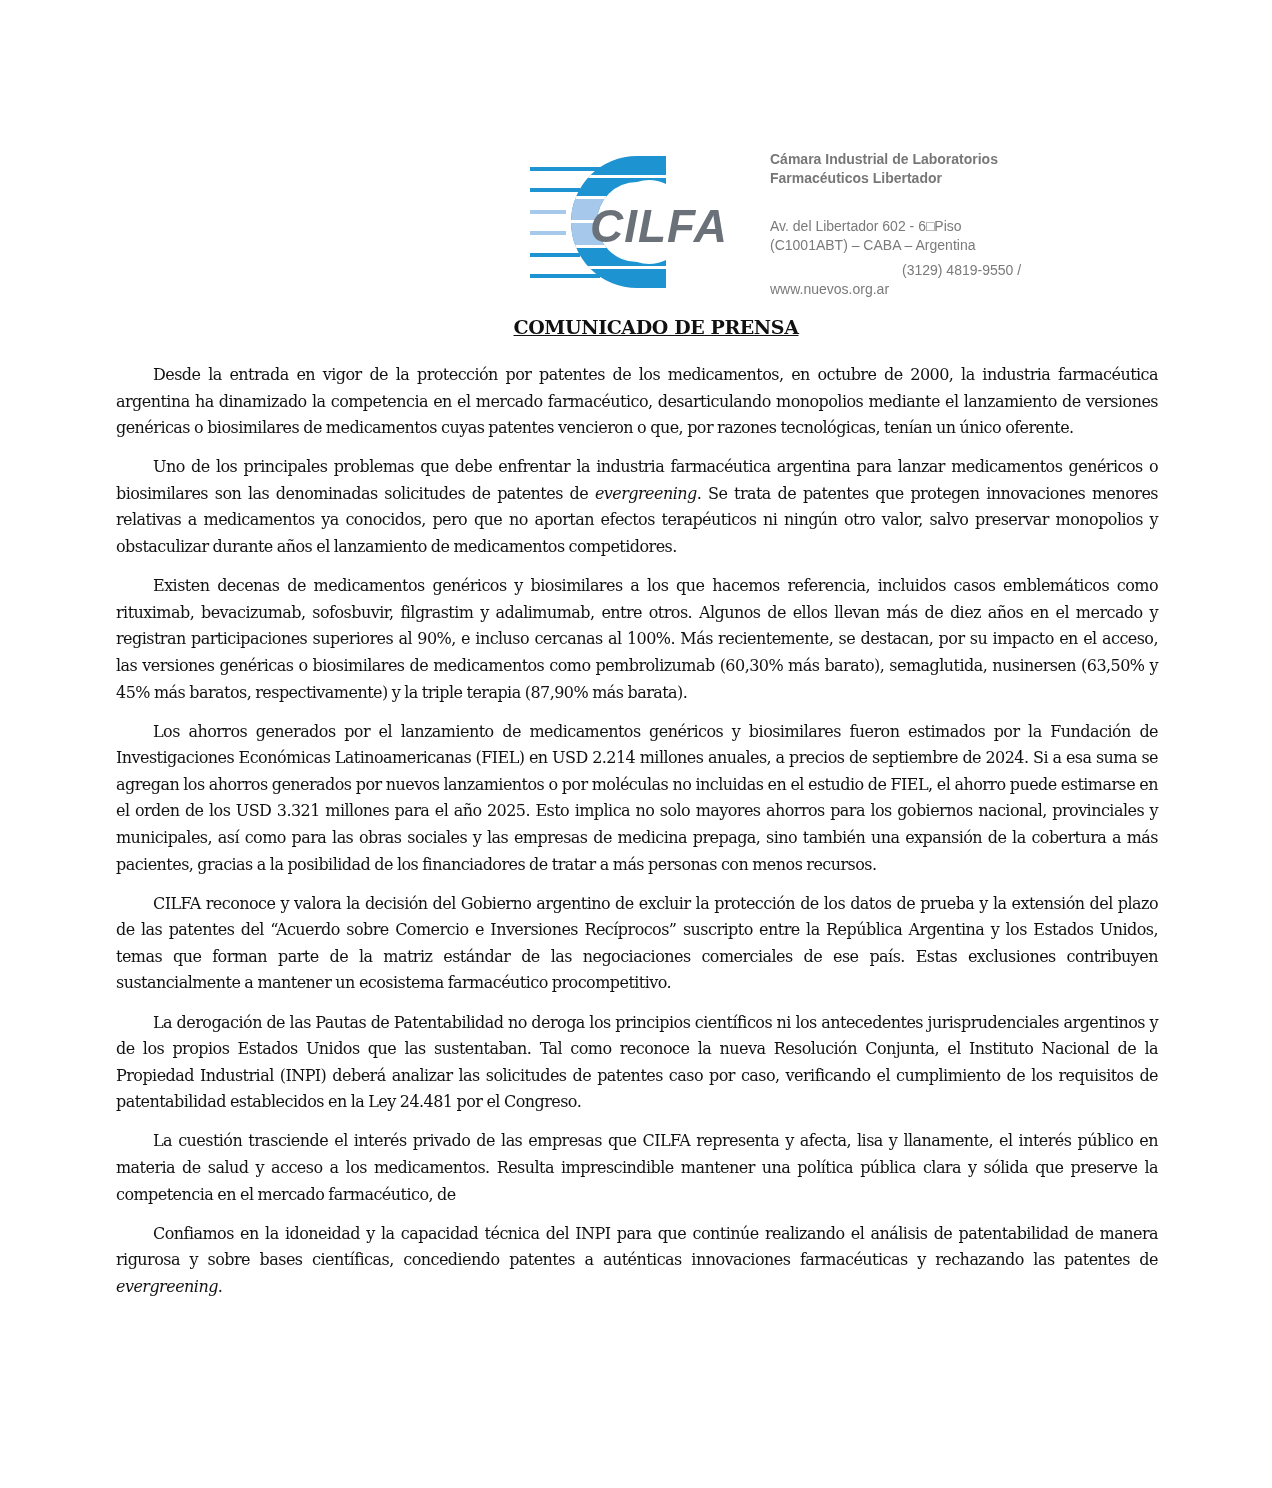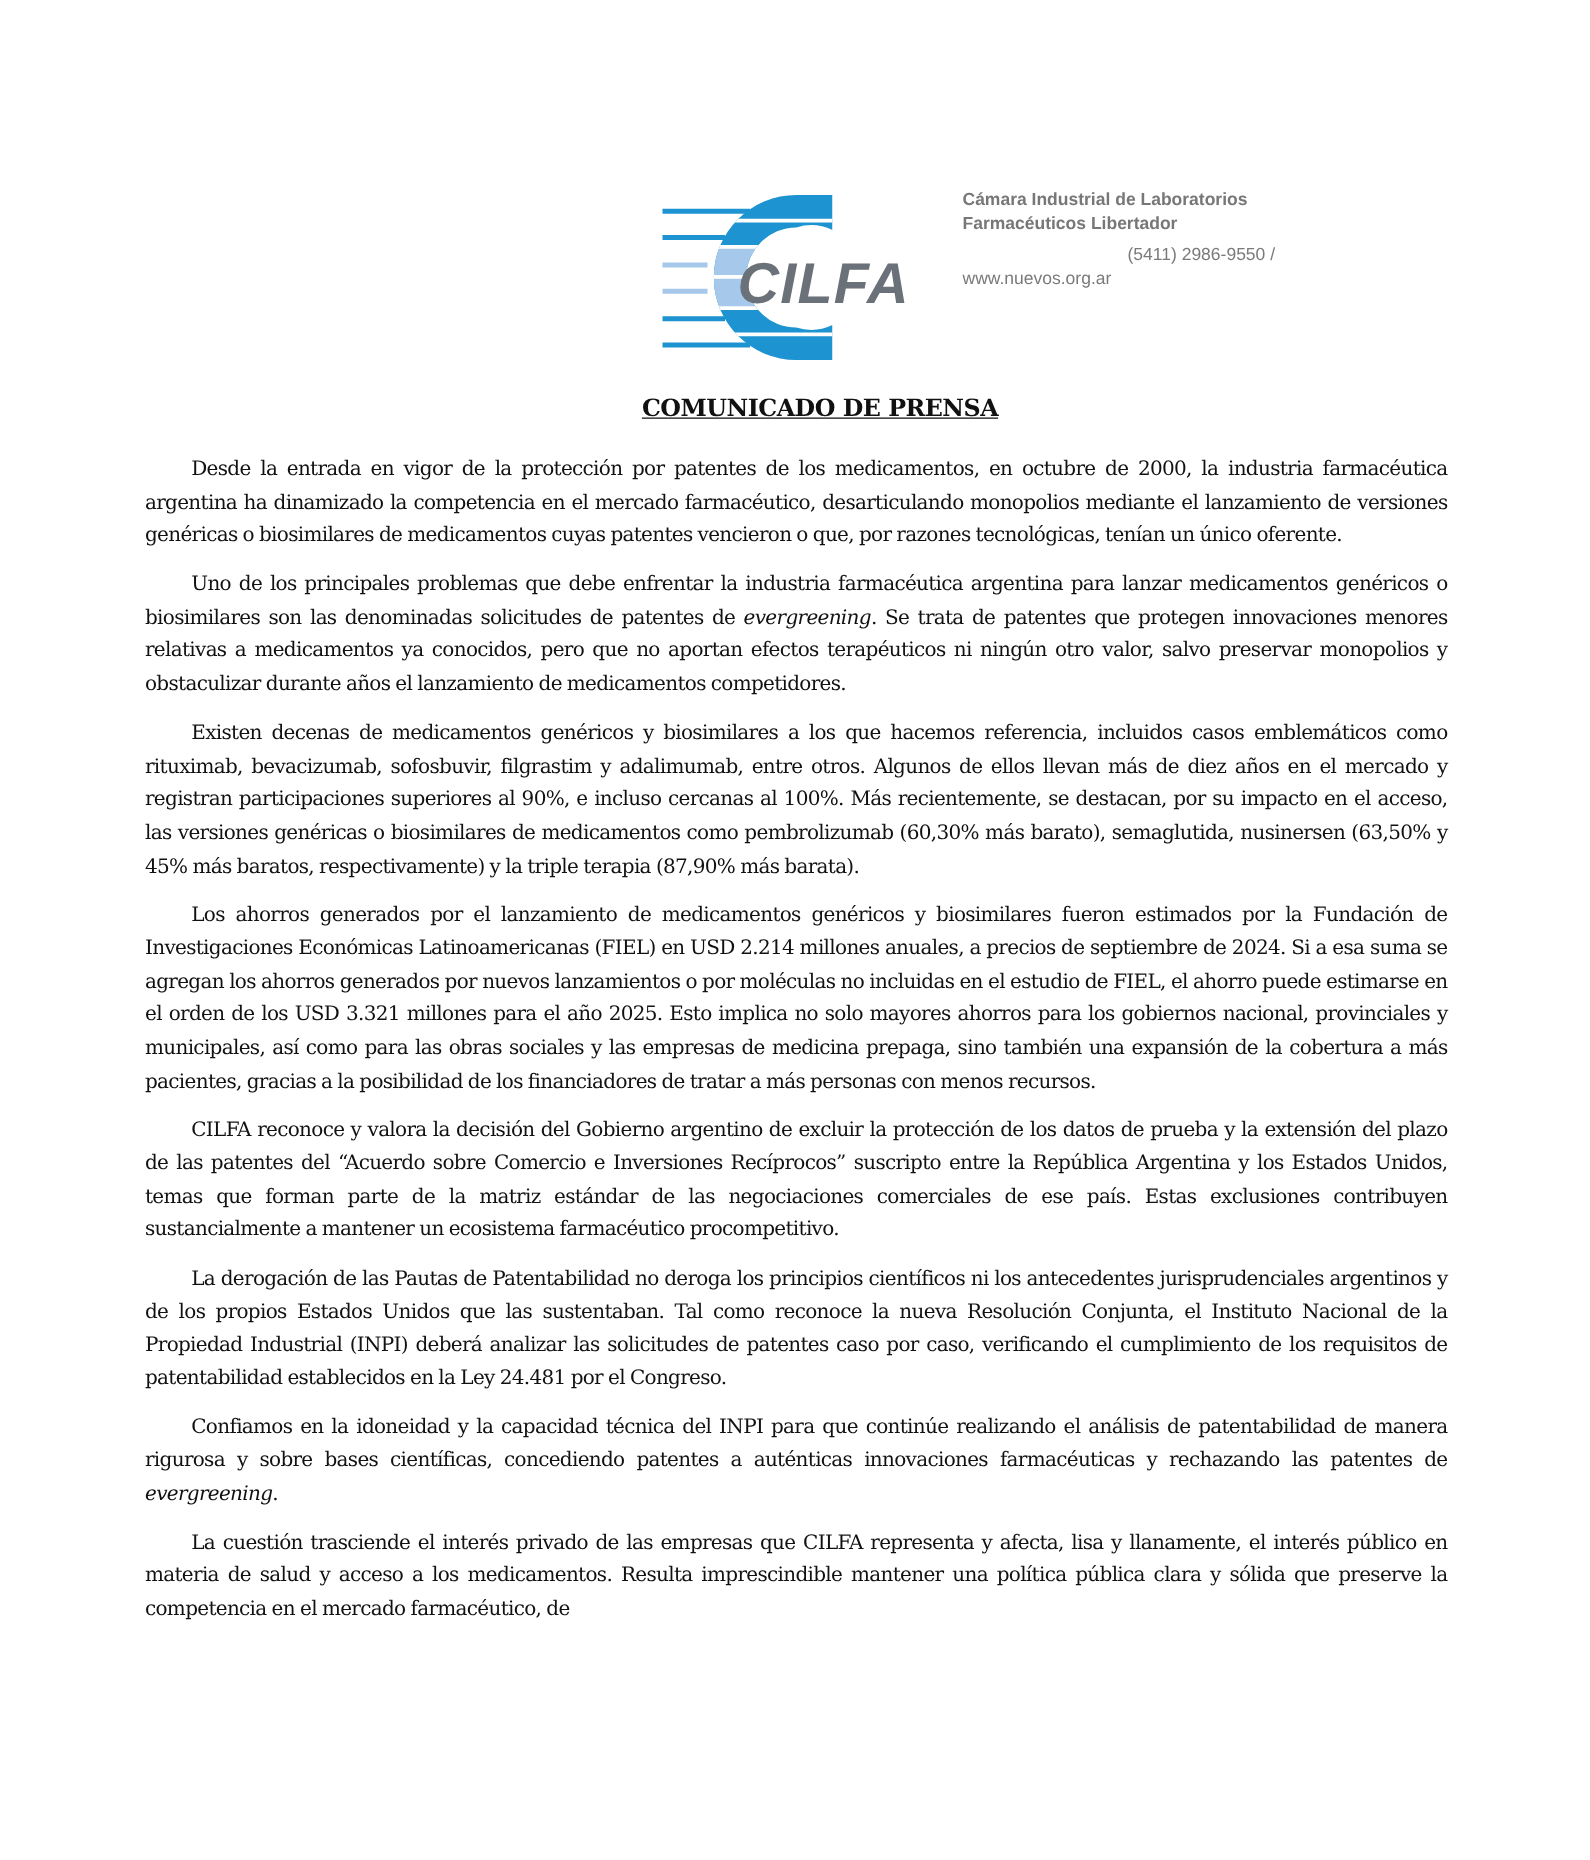"Av. del Libertador 602 -" div.org-address { html: none -> <div> <div>Av. del Libertador 602 - 6□Piso</div> <div>(C1001ABT) – CABA – Argentina</div> </div> }
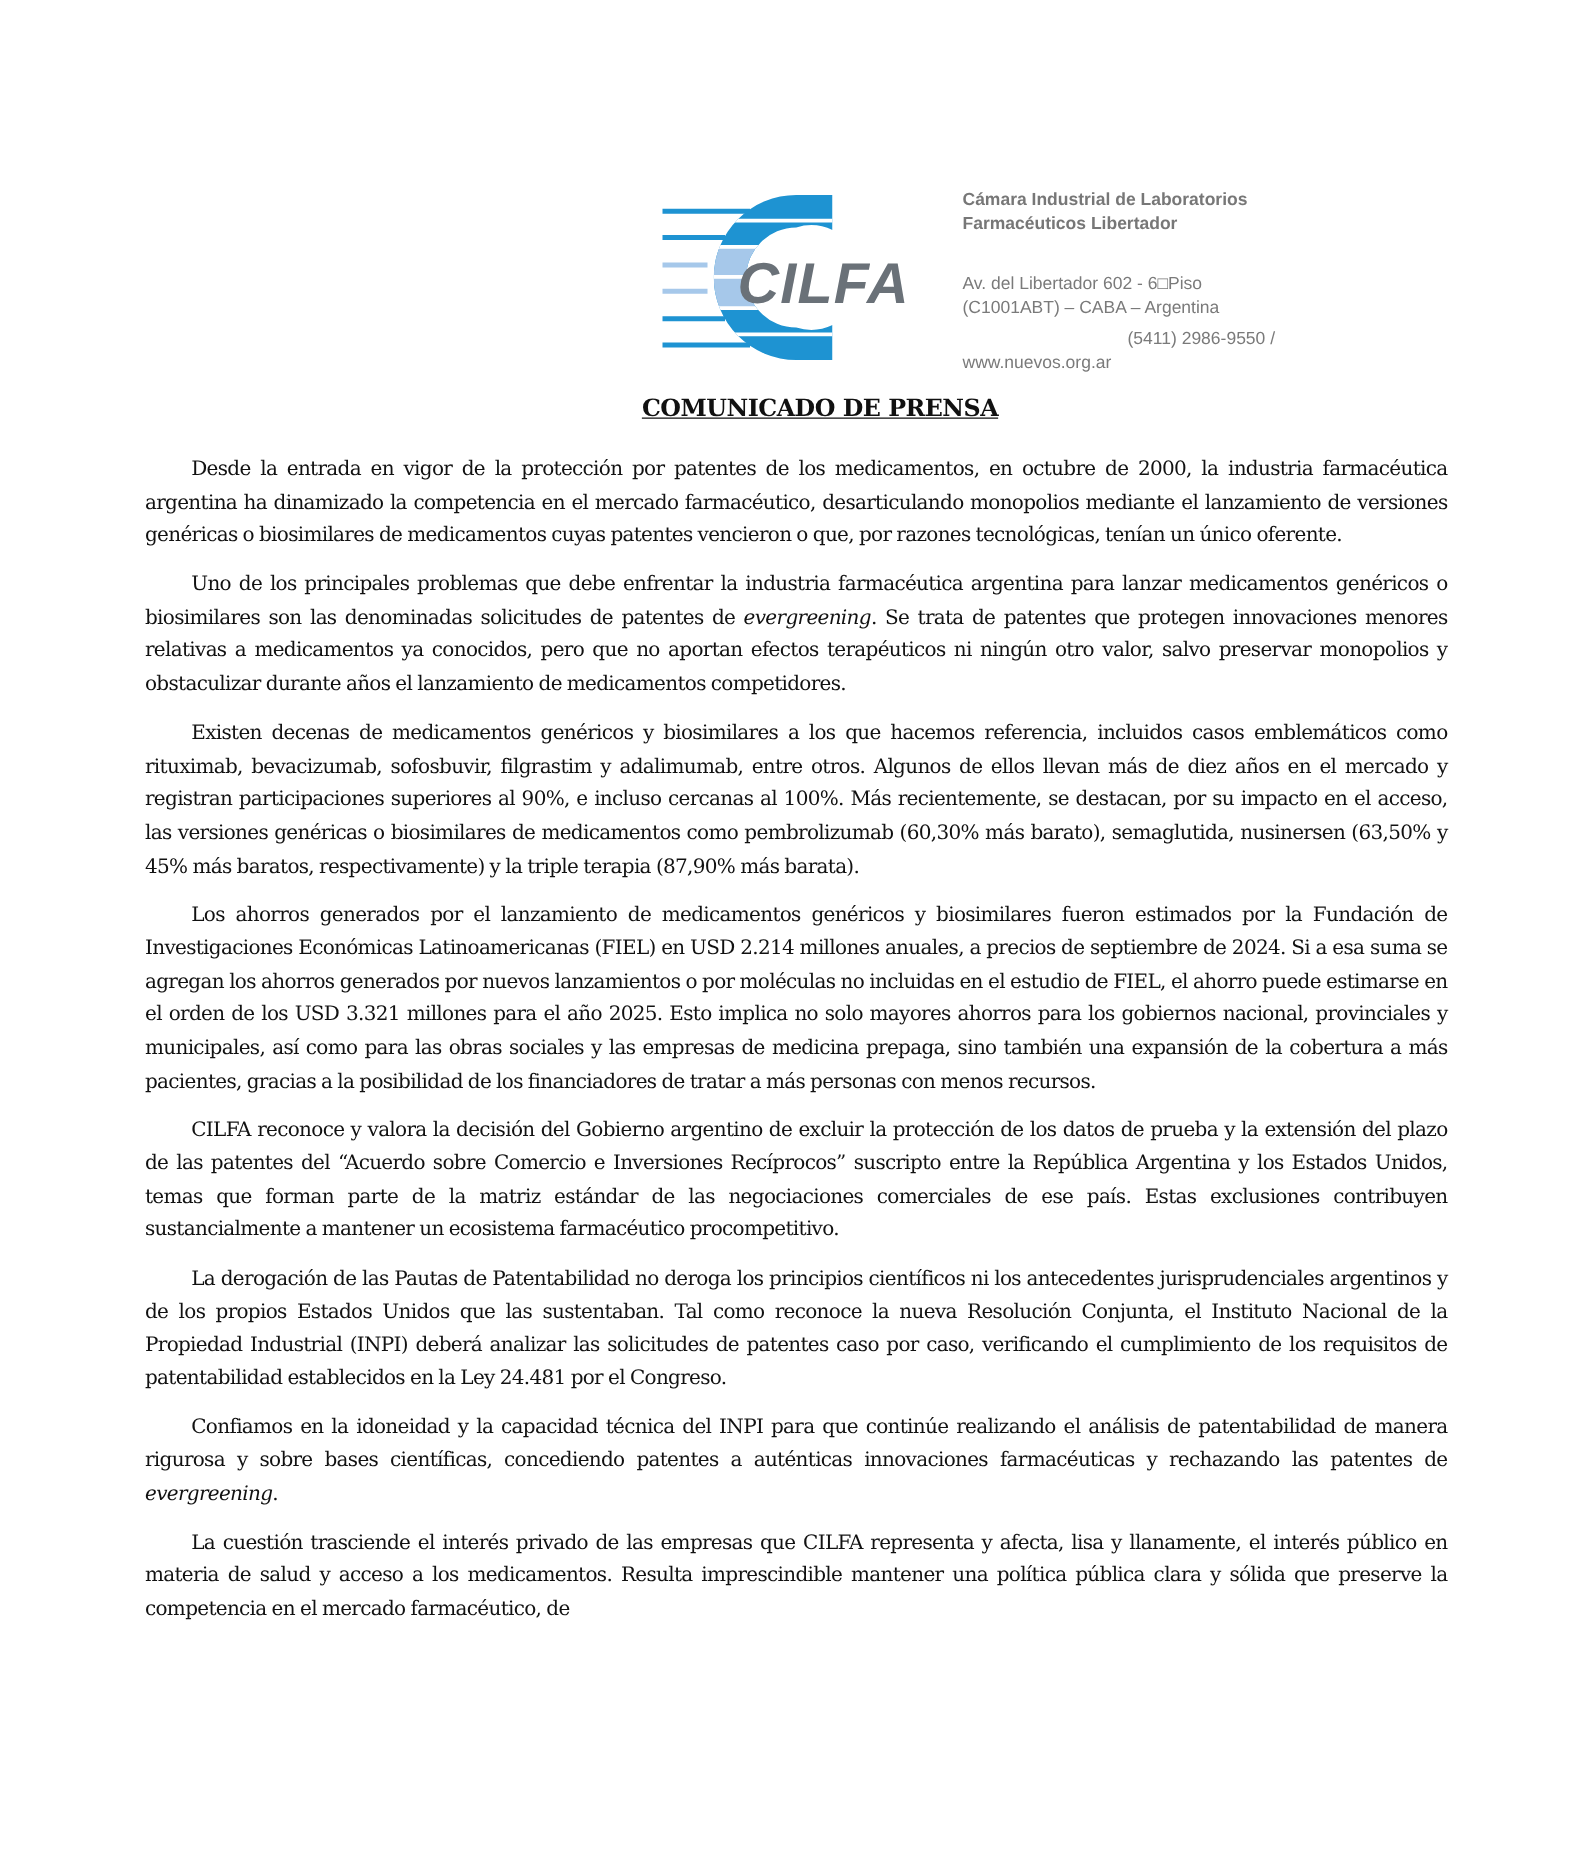"(5411) 2986-9550 /" div.org-phone { text: 5411) 2986-9550 -> 3129) 4819-9550 }
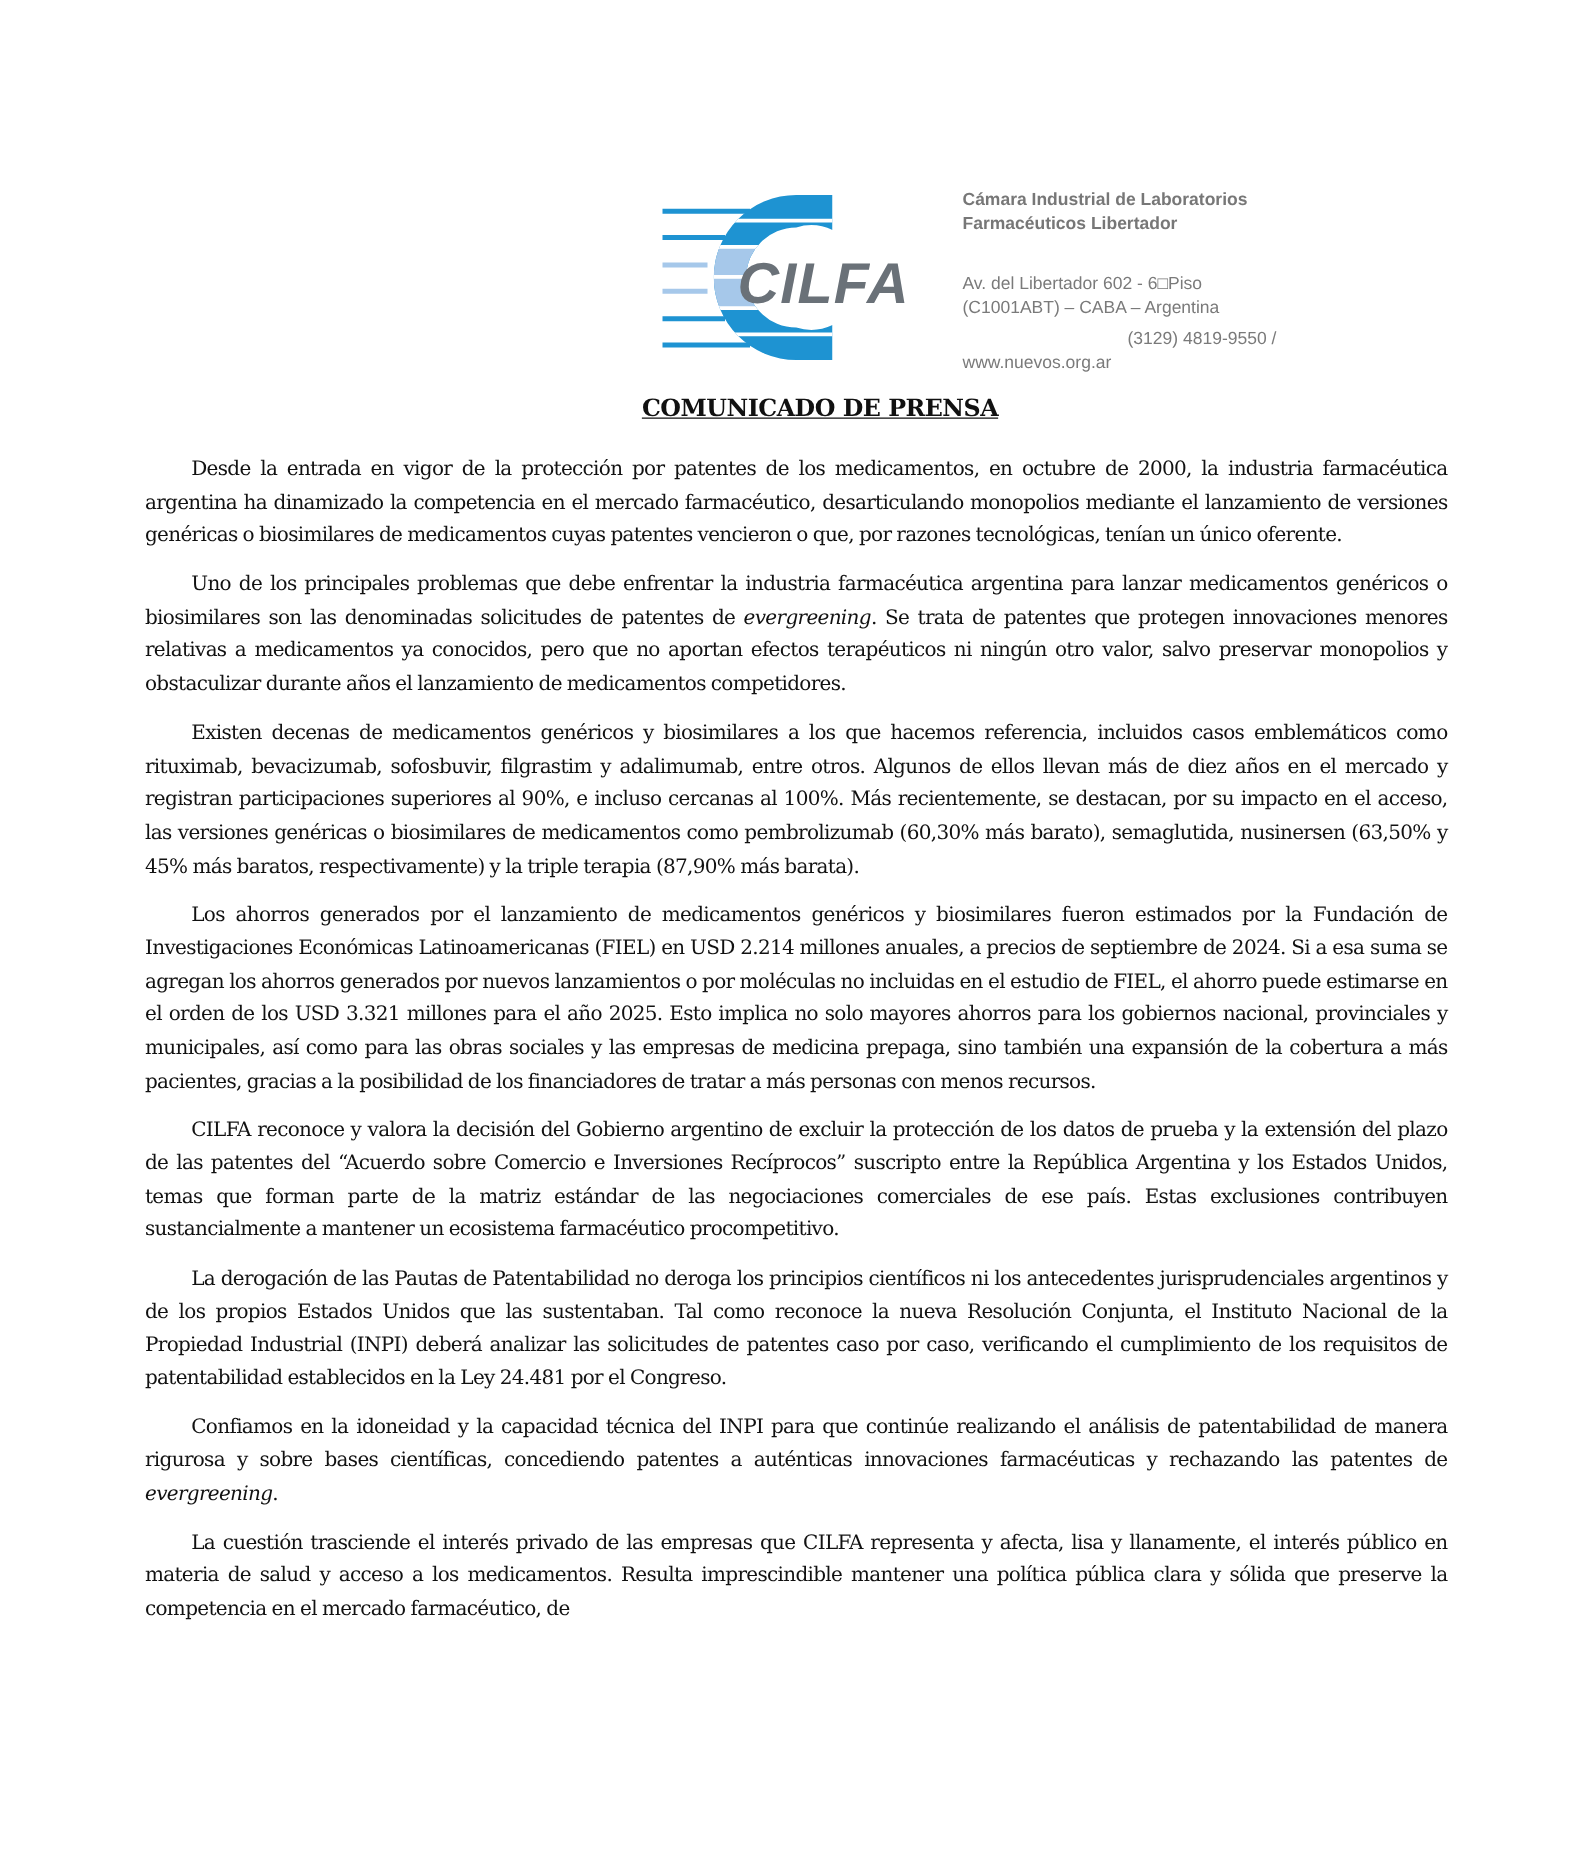"Confiamos en la idoneidad y" p { order: before "La cuestión trasciende el interés" -> after "La cuestión trasciende el interés" }
